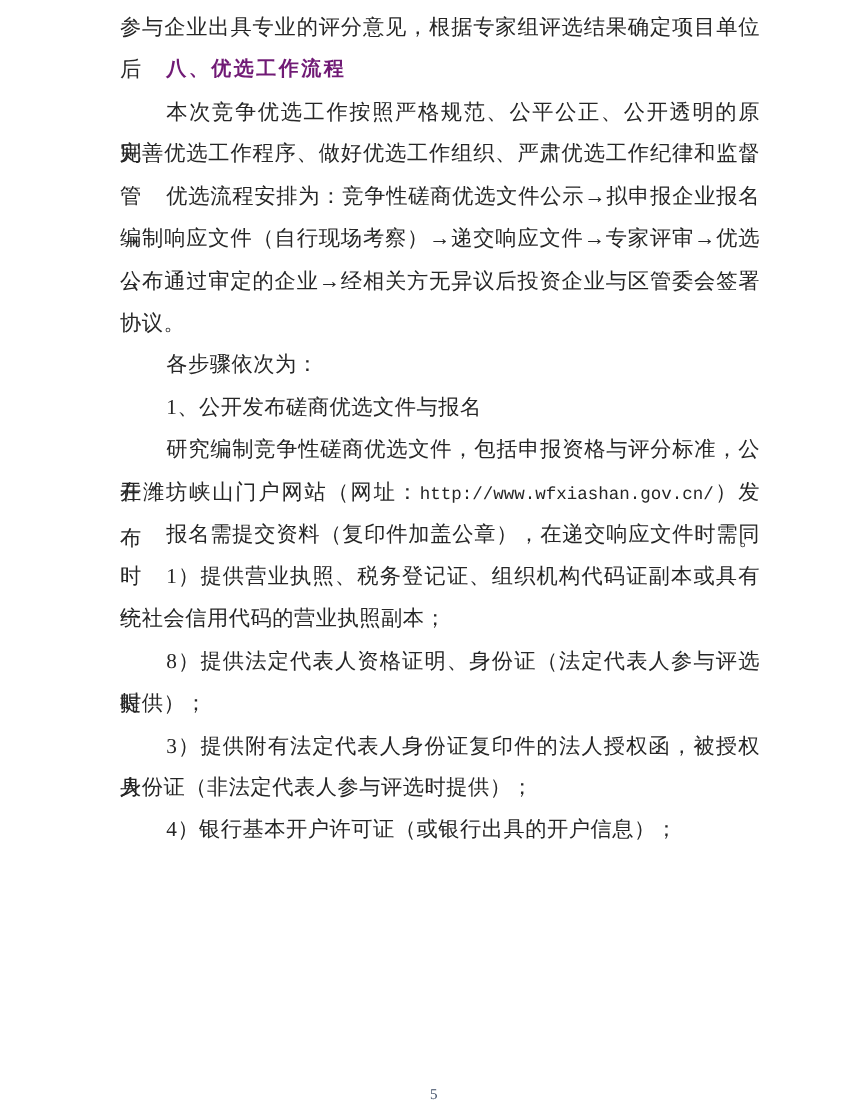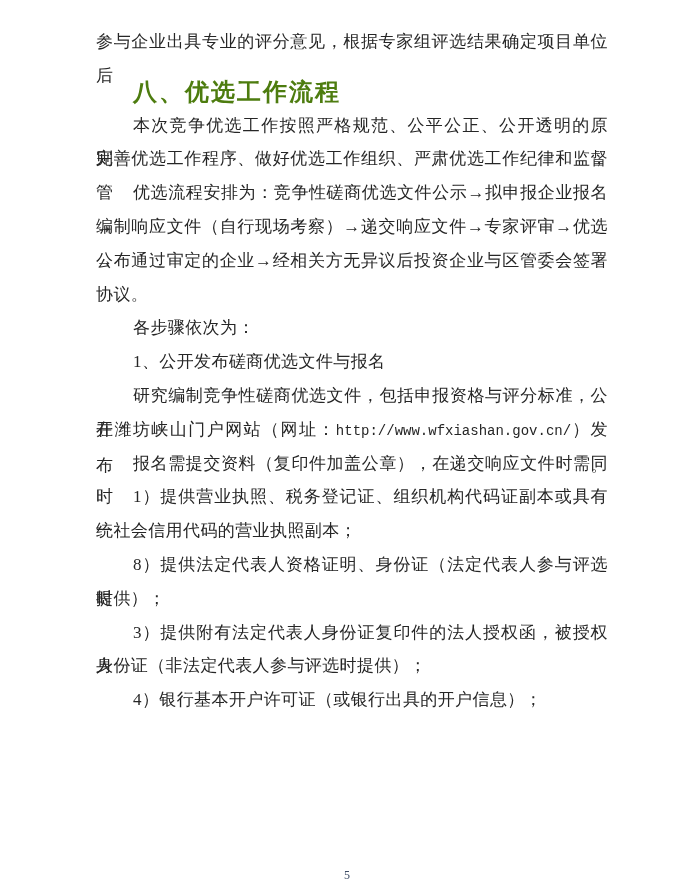"参与企业出具专业的评分意见，根据专家组评选结果确定项目单位后" .content { top: 25px -> 5px }
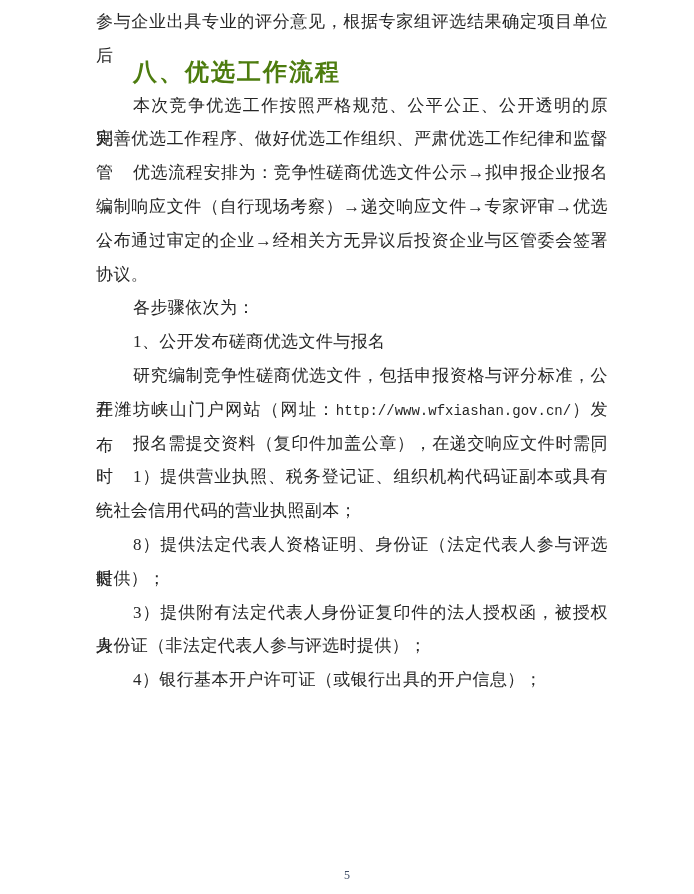"八、优选工作流程" .line.heading { color: #4d7c0f -> #701a75; font-size: 24px -> 16px; margin-top: 16px -> none }
